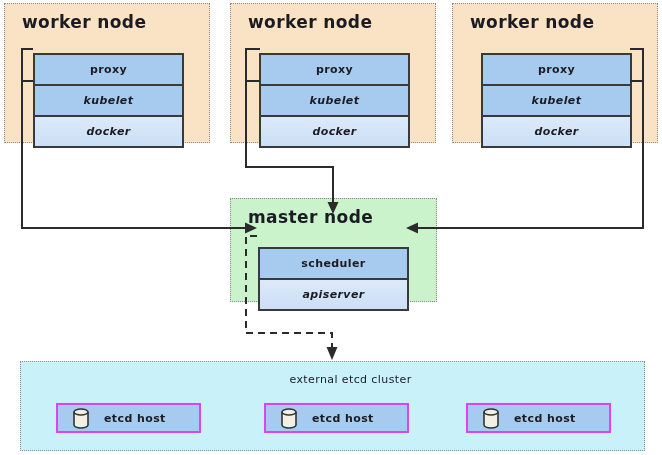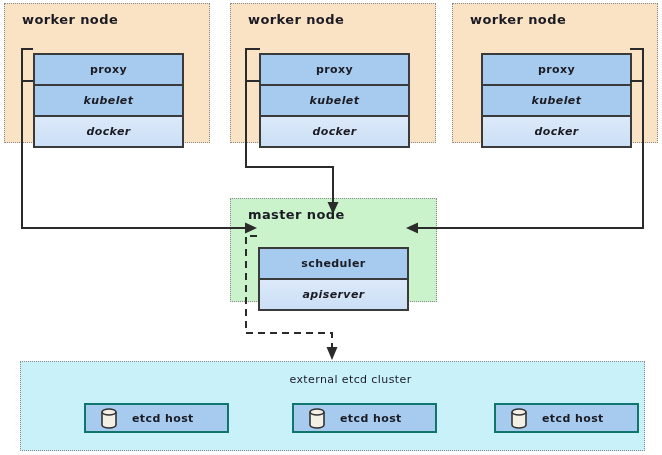"worker node" .group-label { font-size: 13px -> 17px }
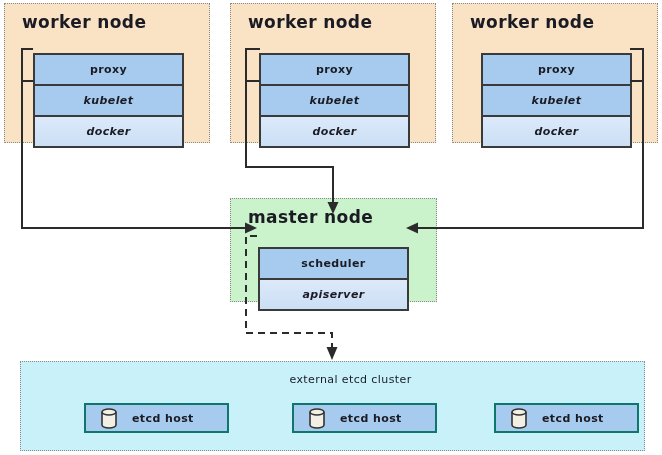"etcd host" .etcd-box { border: 2px solid #0f766e -> 2px solid #d946ef; margin-left: 28px -> none }
